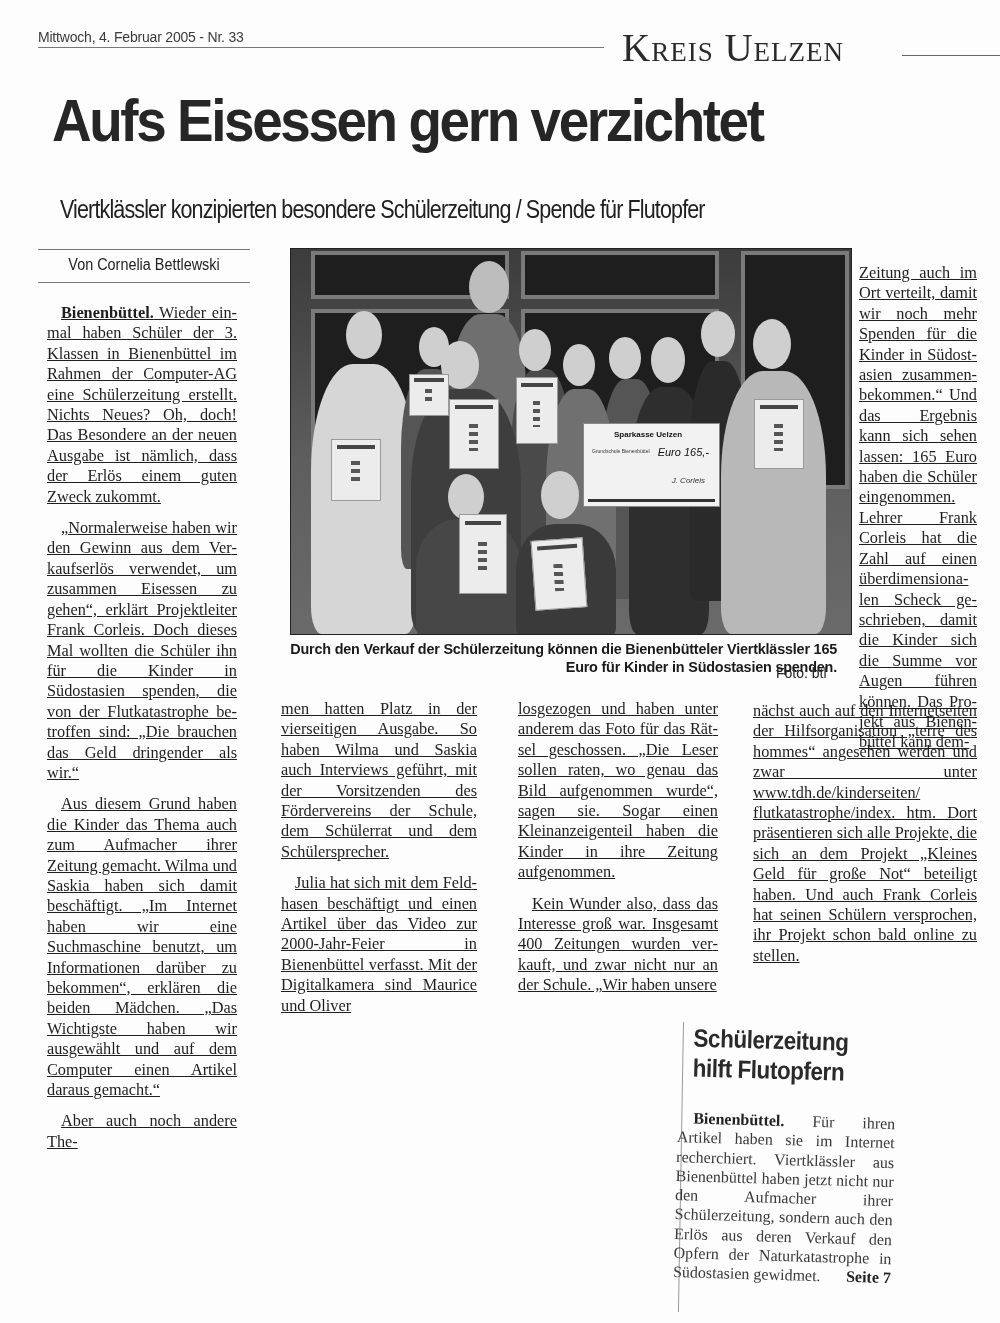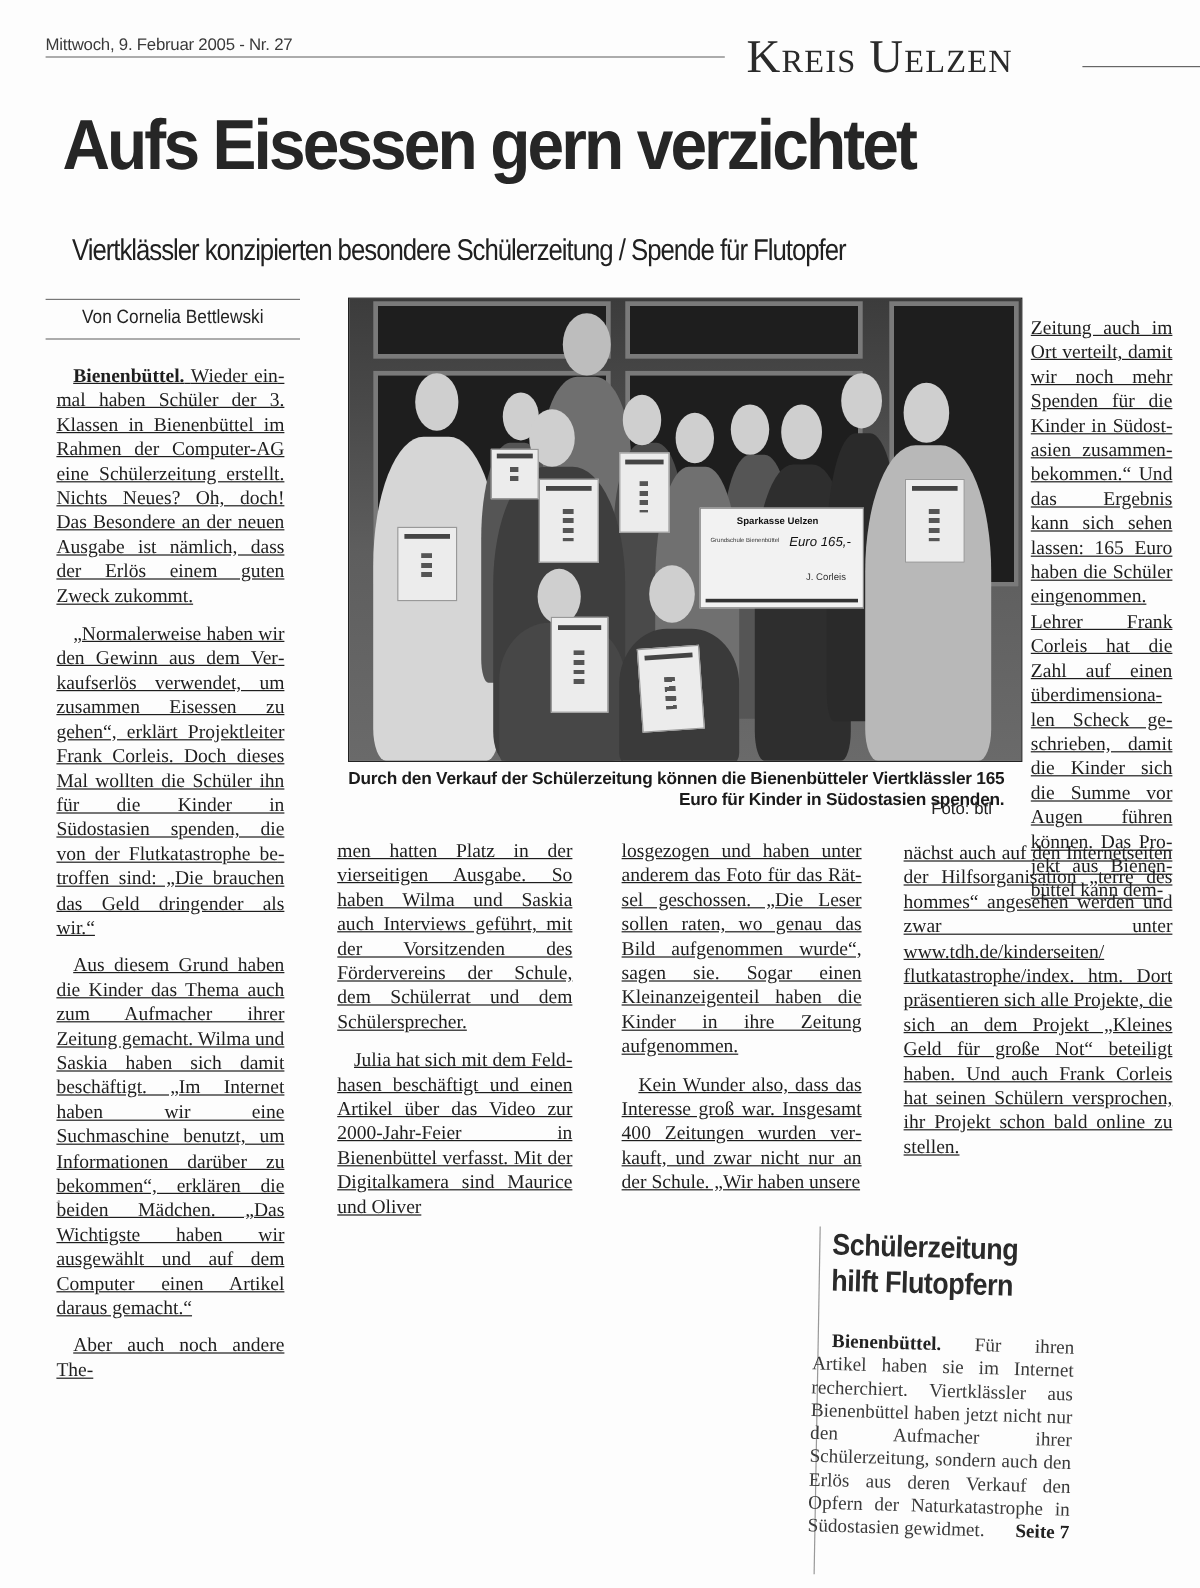"Mittwoch, 9. Februar 2005 -" div.abs { text: 9. Februar 2005 - Nr. 27 -> 4. Februar 2005 - Nr. 33 }
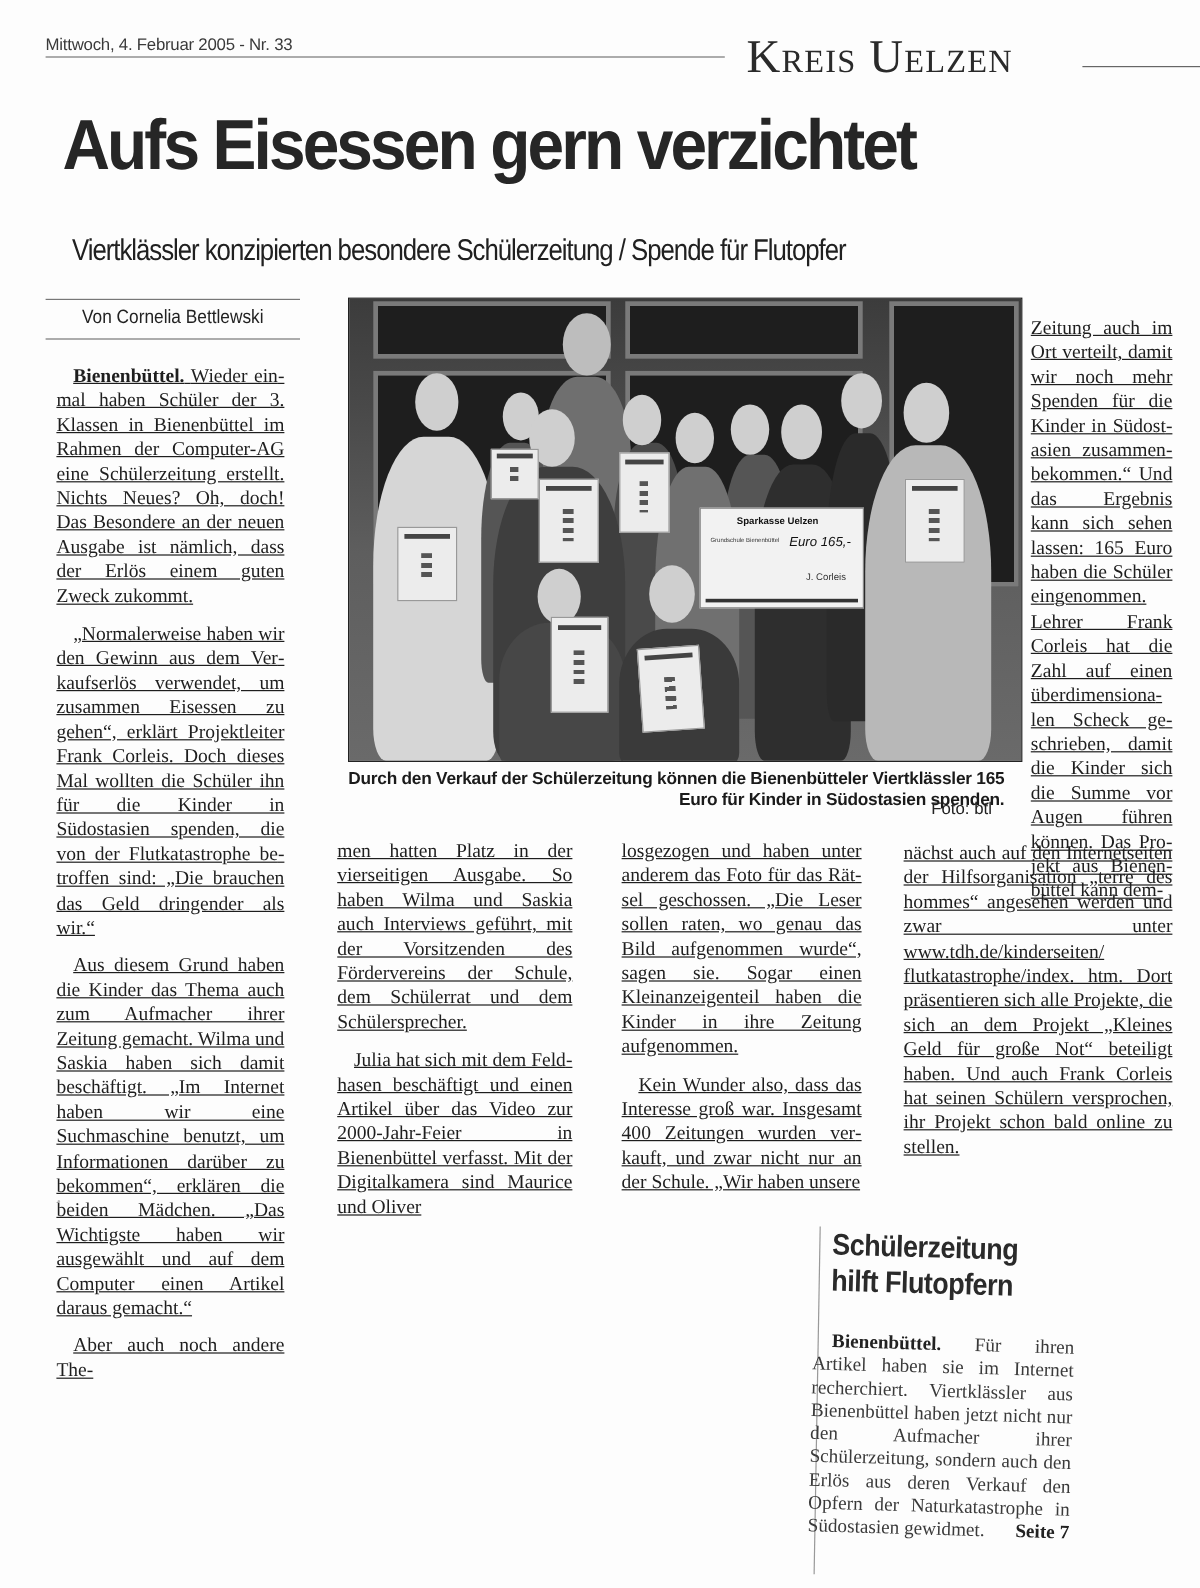"J. Corleis" #cheque-sig { font-style: none -> italic }
